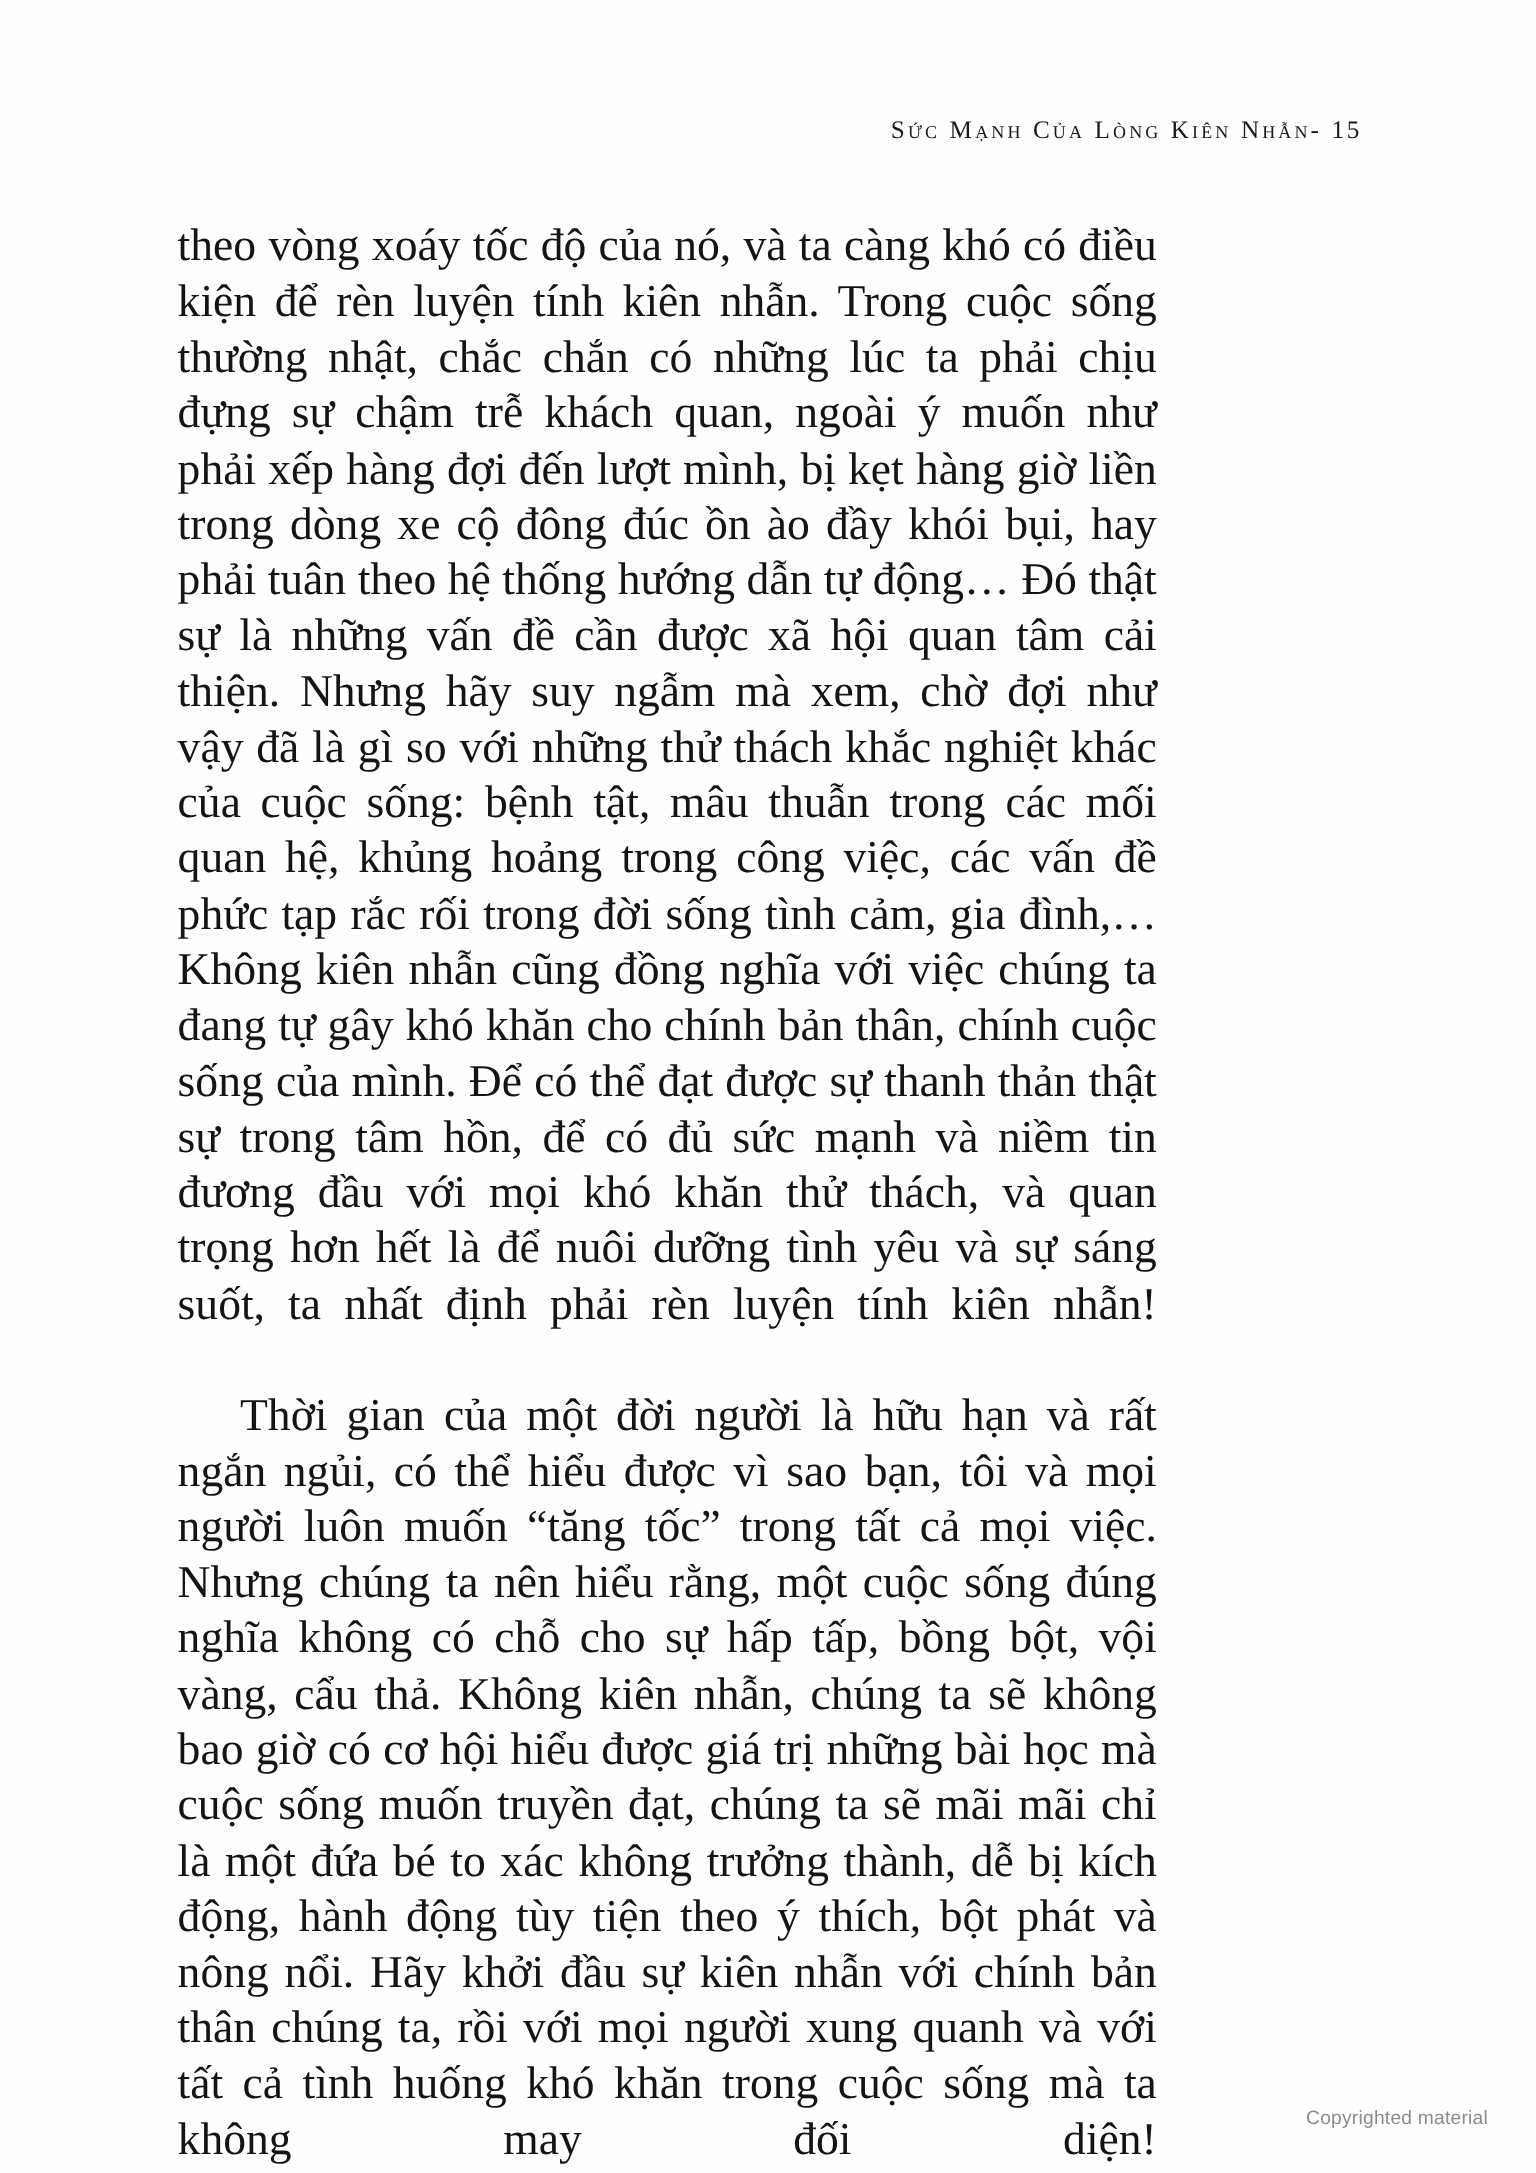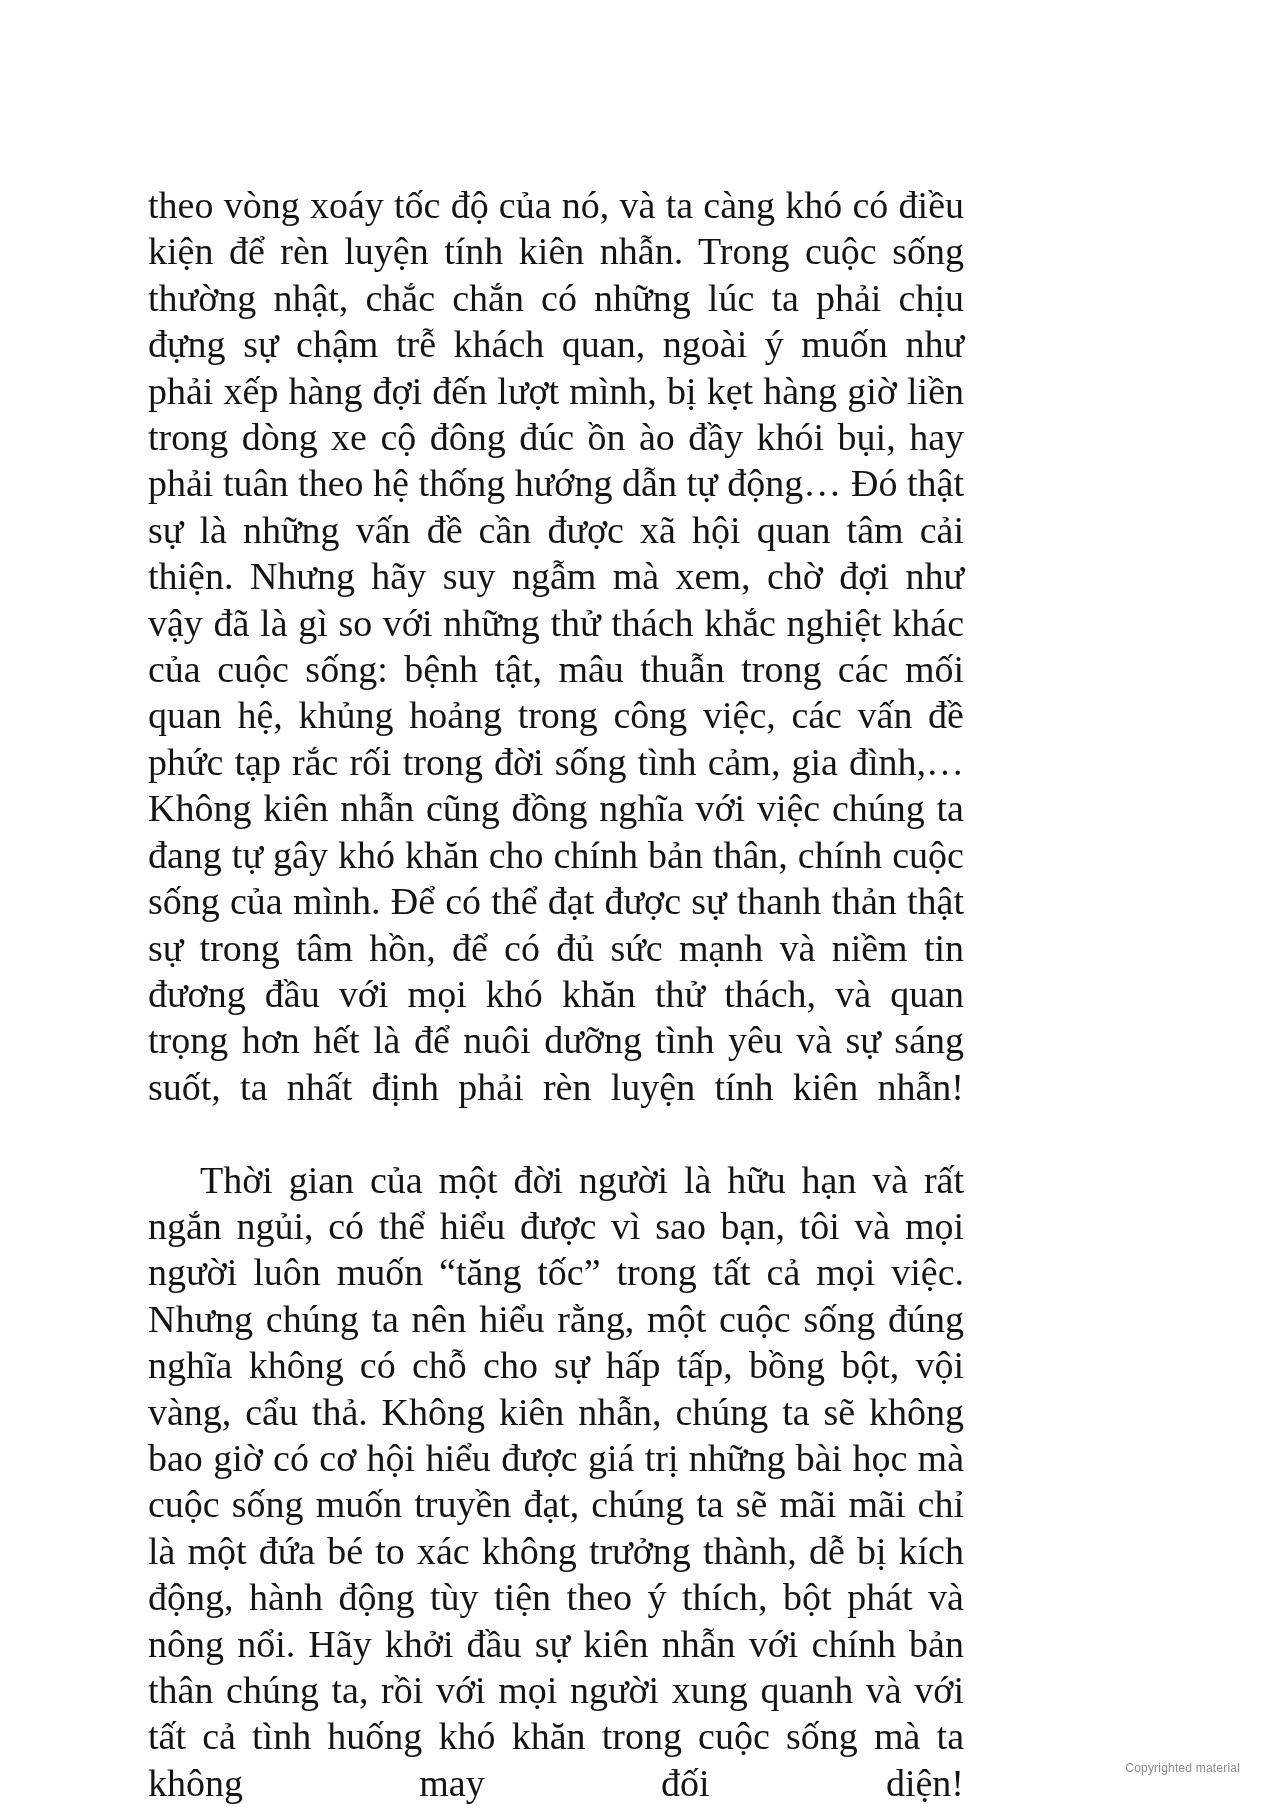"Sức Mạnh Của Lòng Kiên" div.running-head { html: none -> <div> <span>Sức Mạnh Của Lòng Kiên Nhẫn-</span> <span>15</span> </div> }
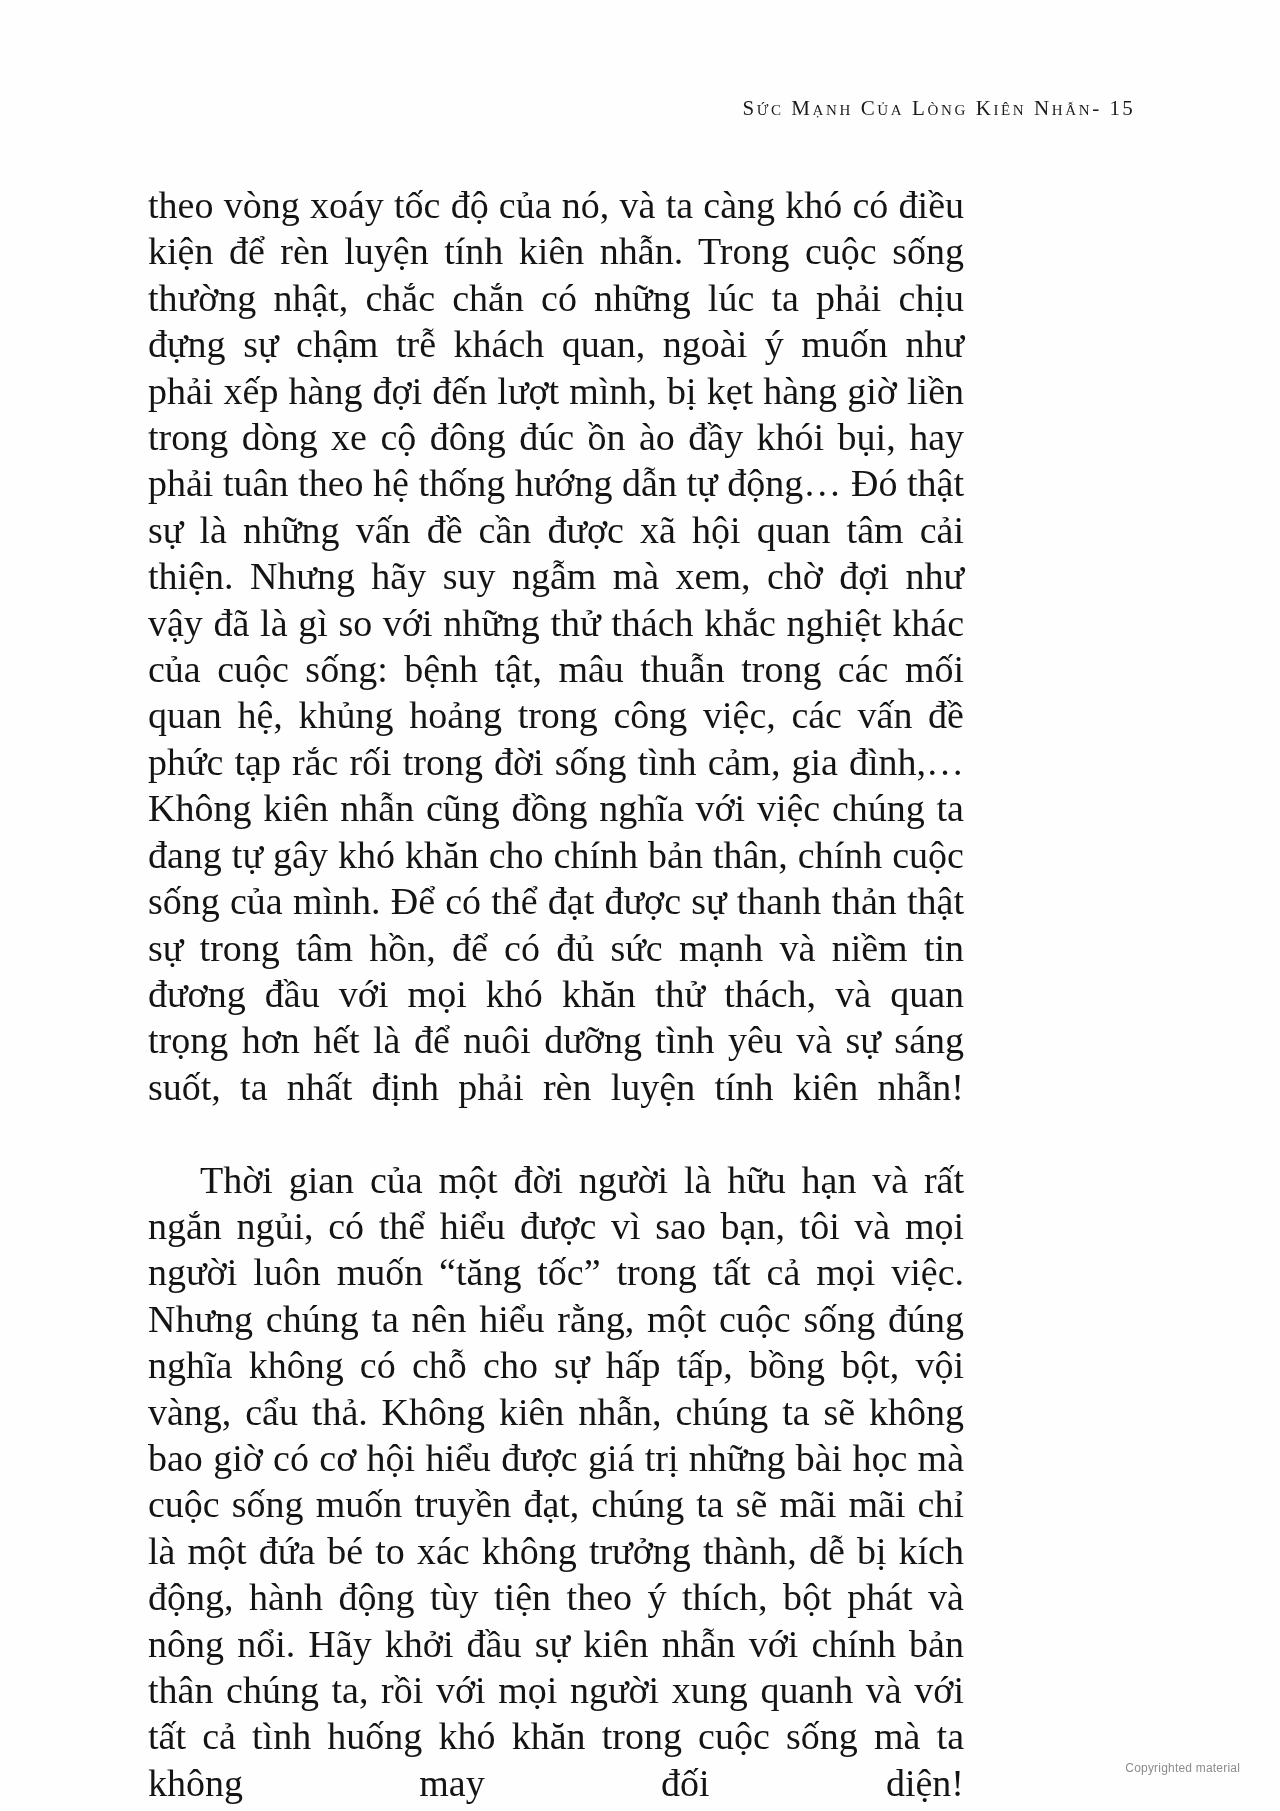"Copyrighted material" .copyright { font-size: 12px -> 16px }
